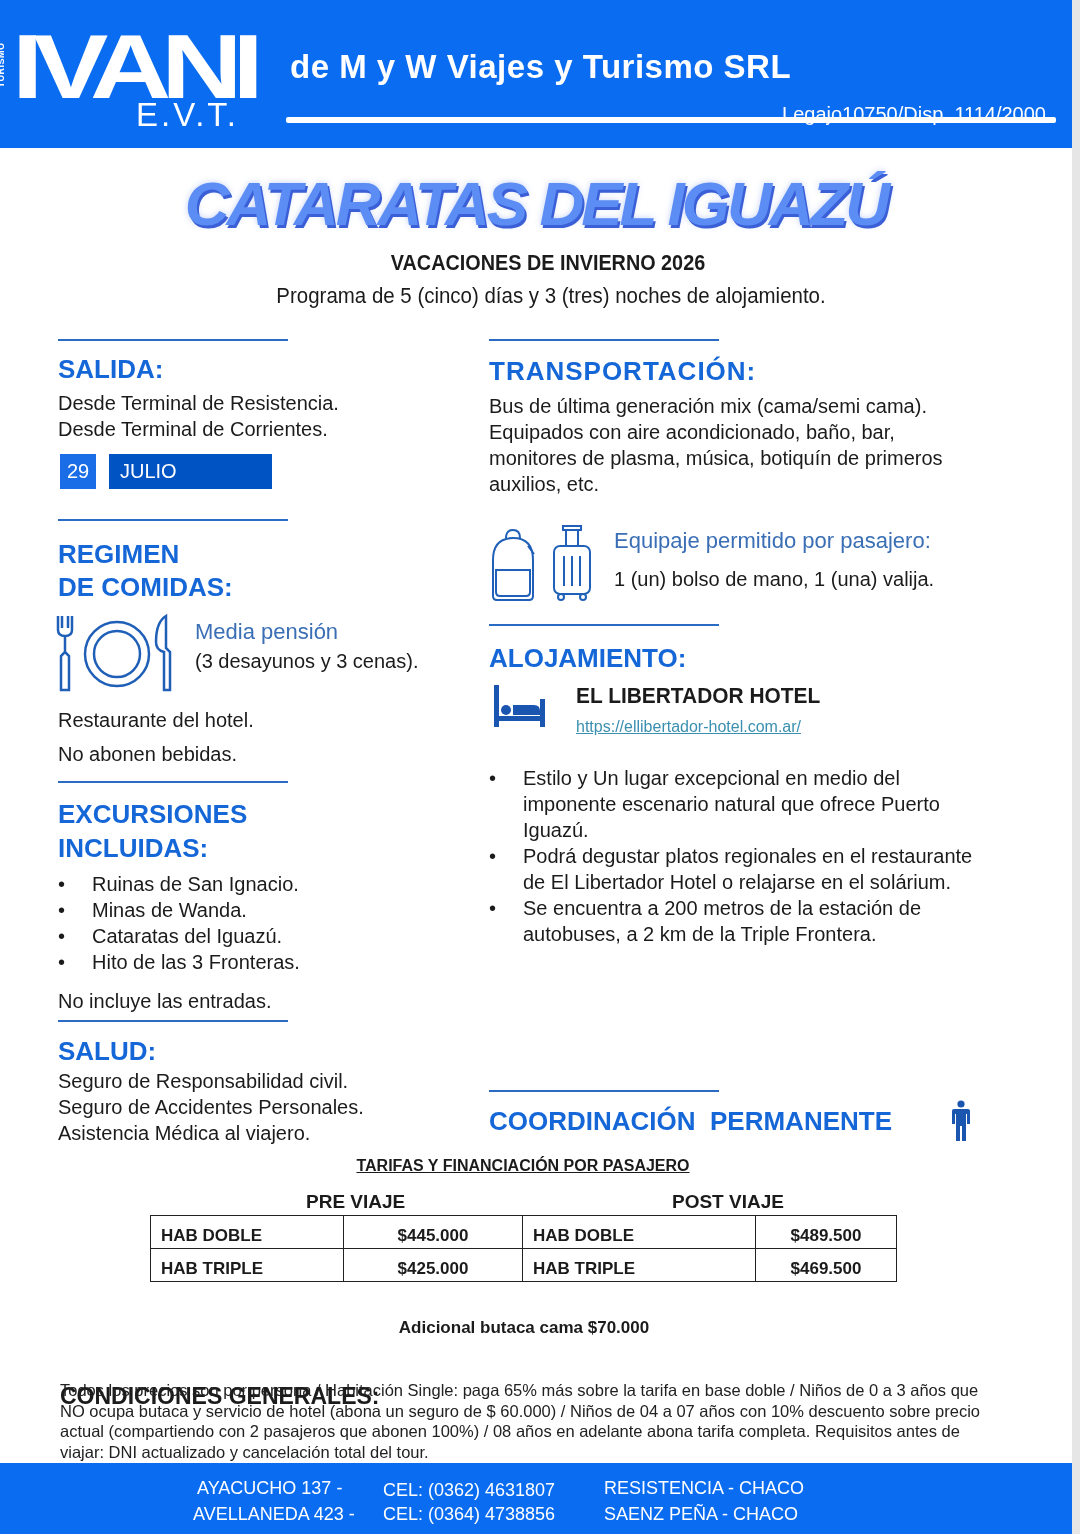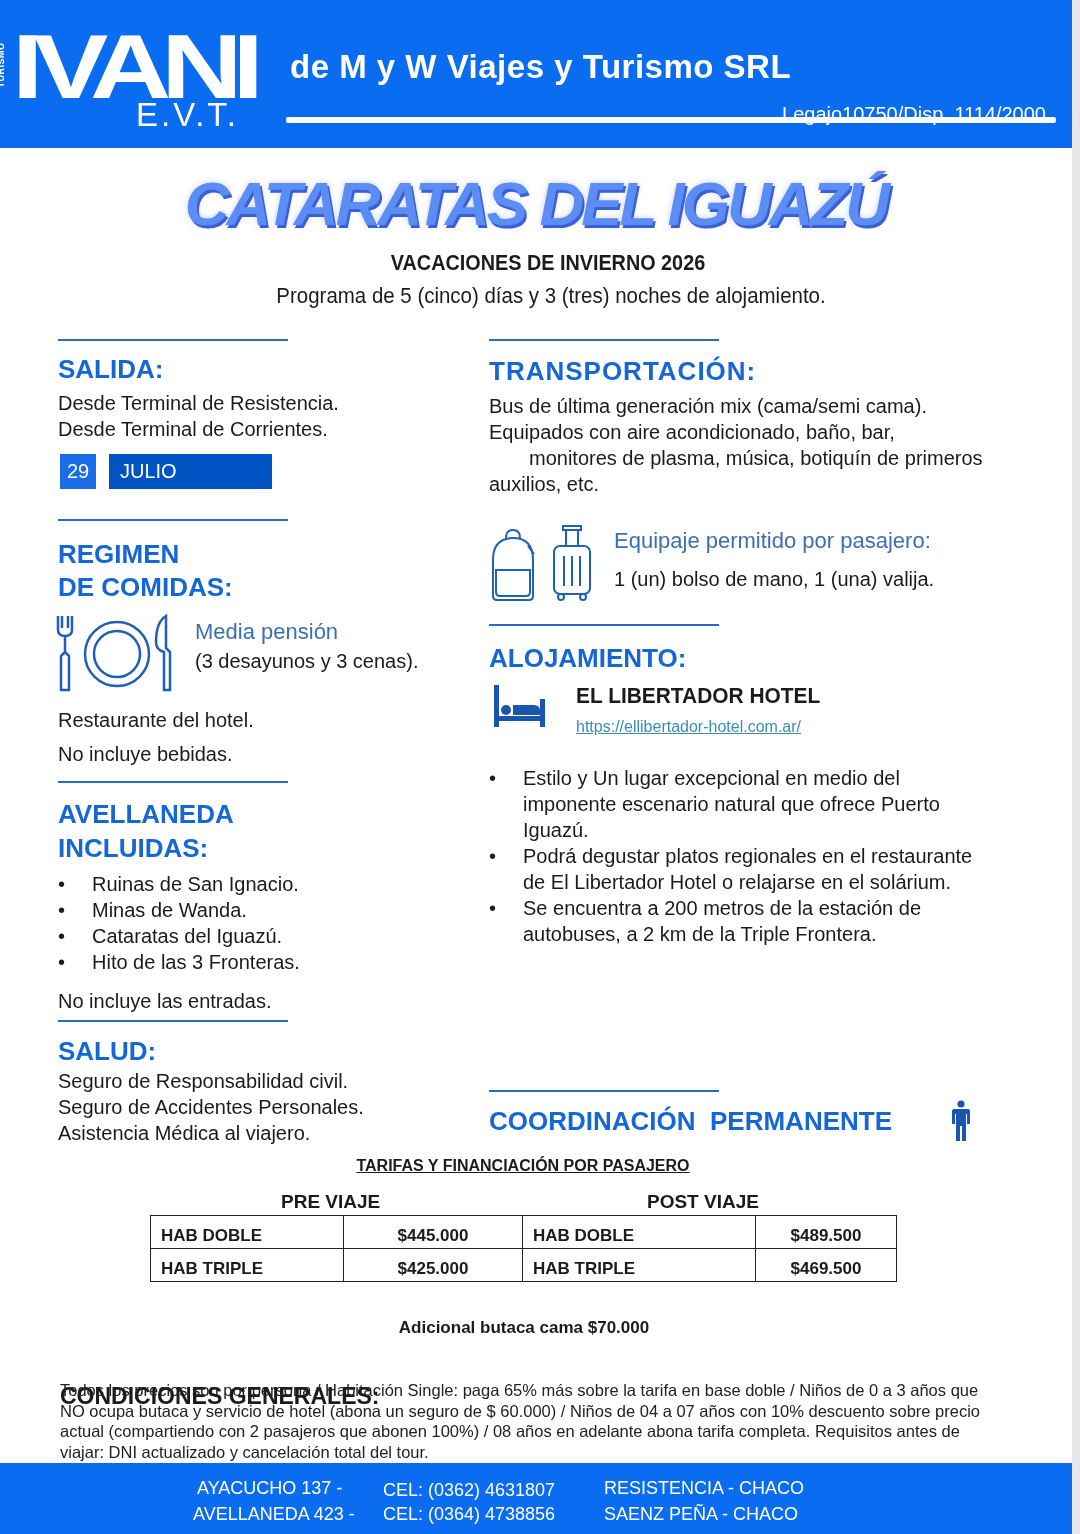"monitores de plasma, música, botiquín" div.txt { margin-left: 40px -> none }
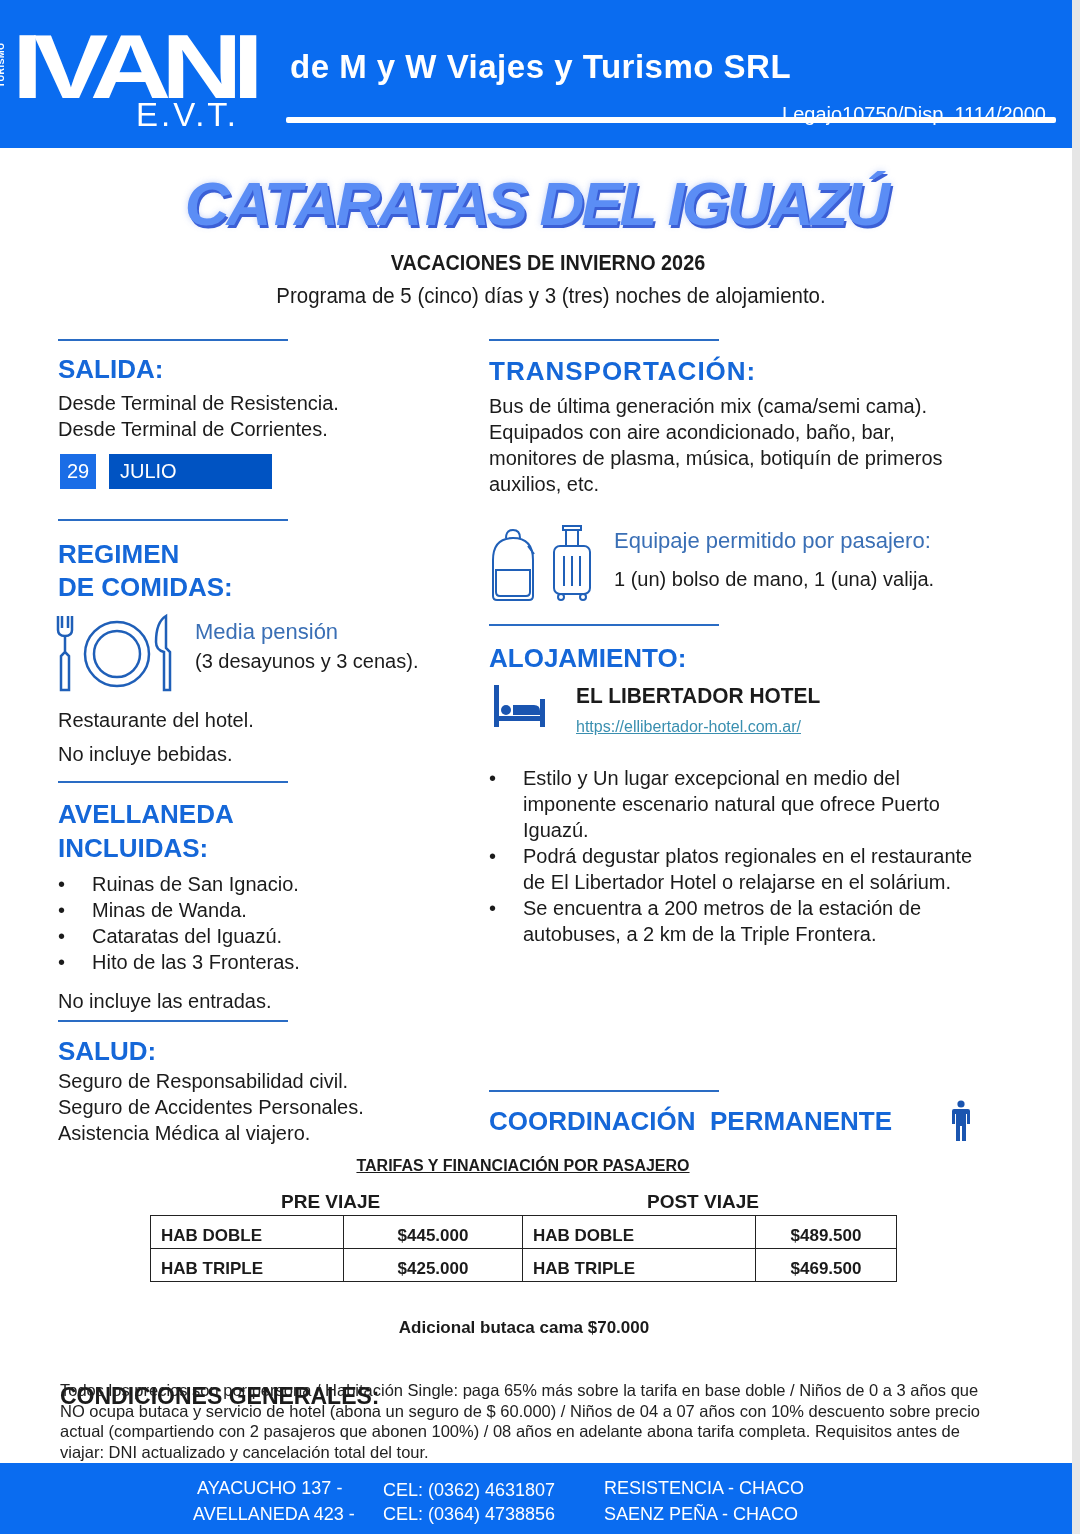"No incluye bebidas." div.txt { text: incluye -> abonen }
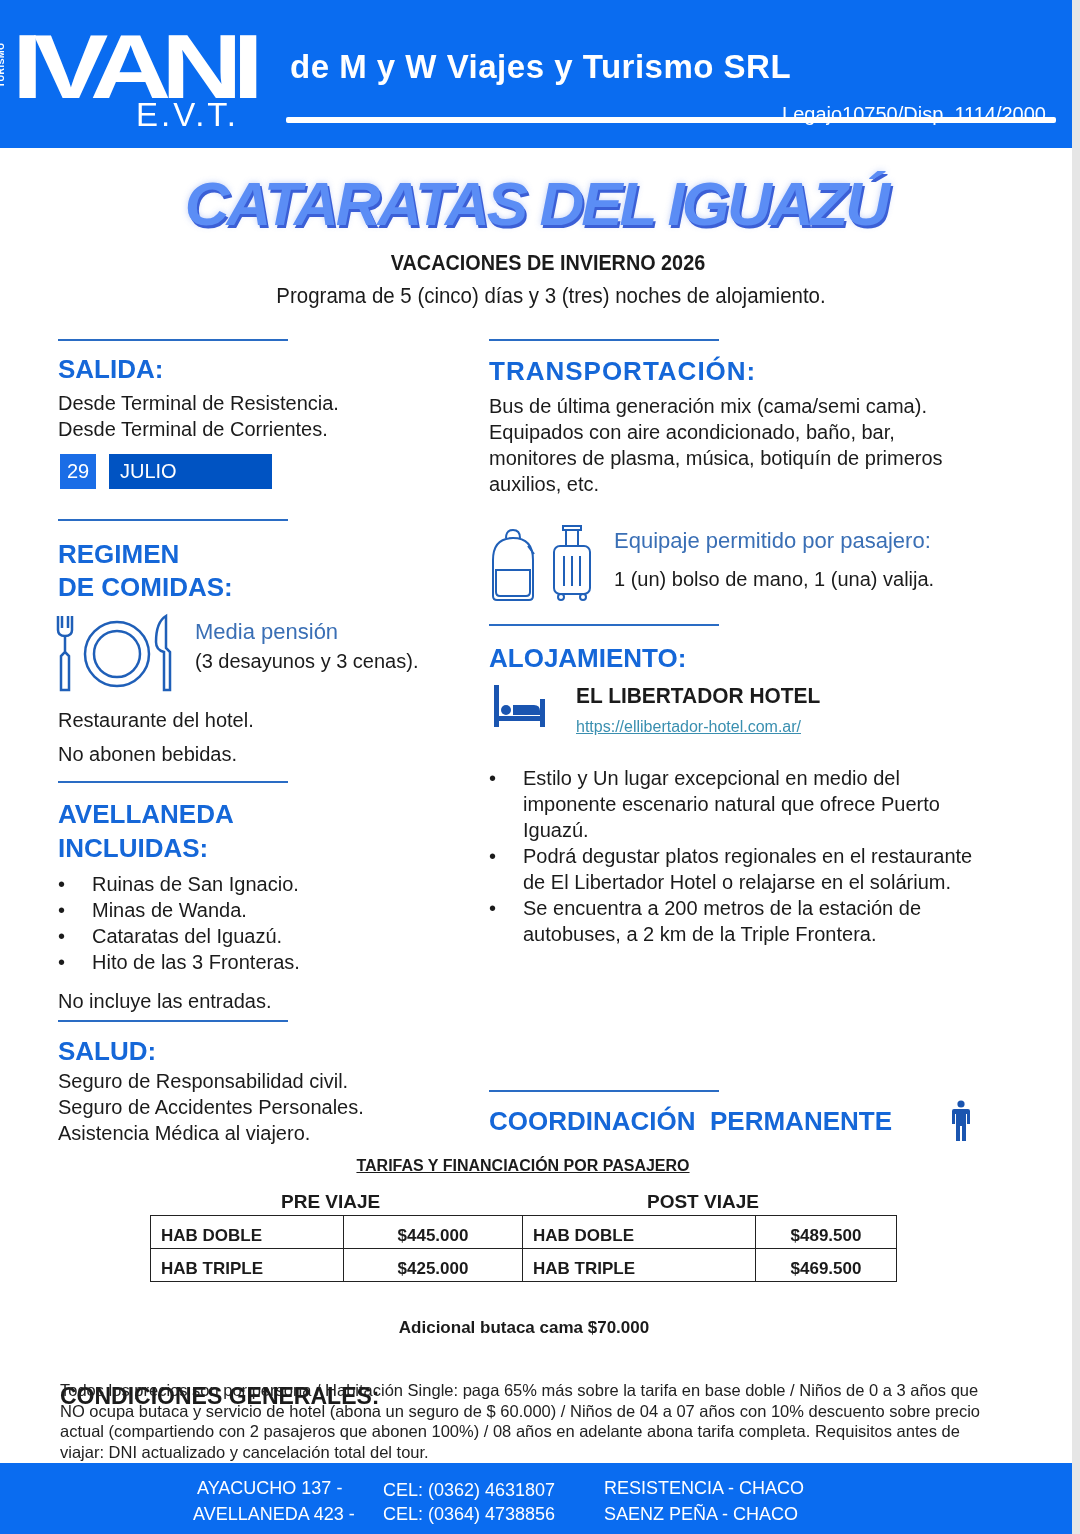"AVELLANEDA" div.sec-head { text: AVELLANEDA -> EXCURSIONES }
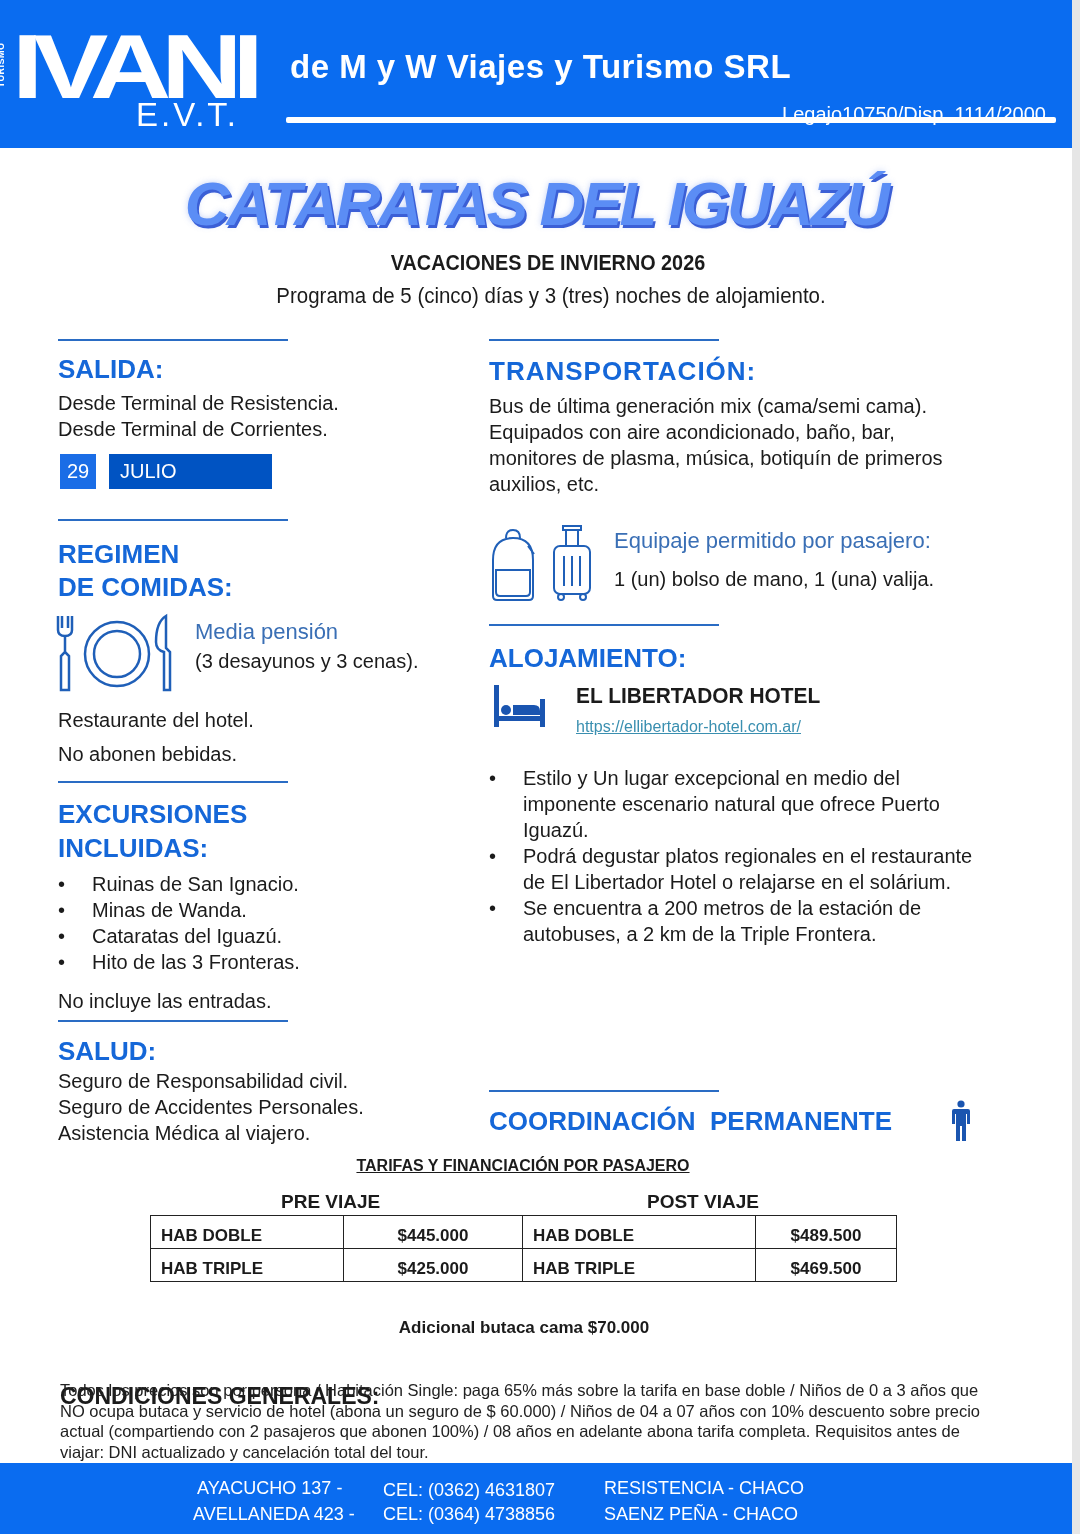"PRE VIAJE" .tbl-head { margin-left: none -> 25px }
